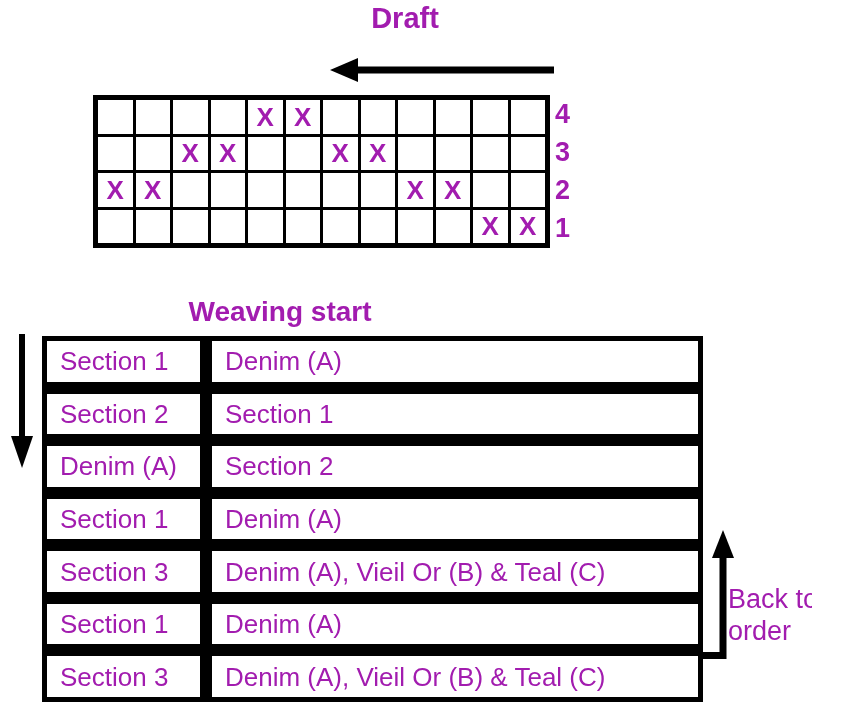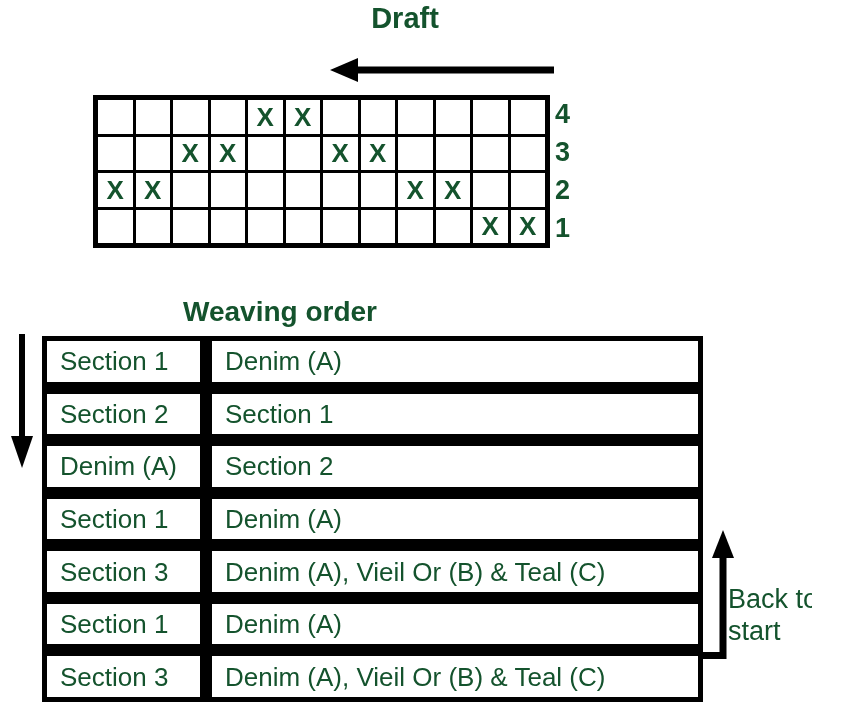"Draft" #canvas { color: #14532d -> #a21caf }
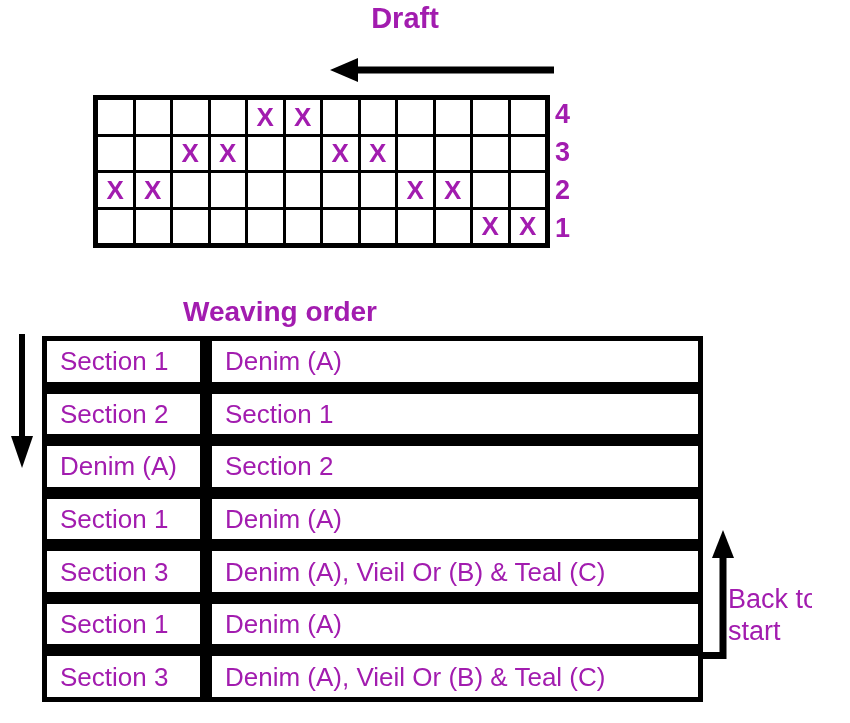"Weaving order" div.abs { text: order -> start }
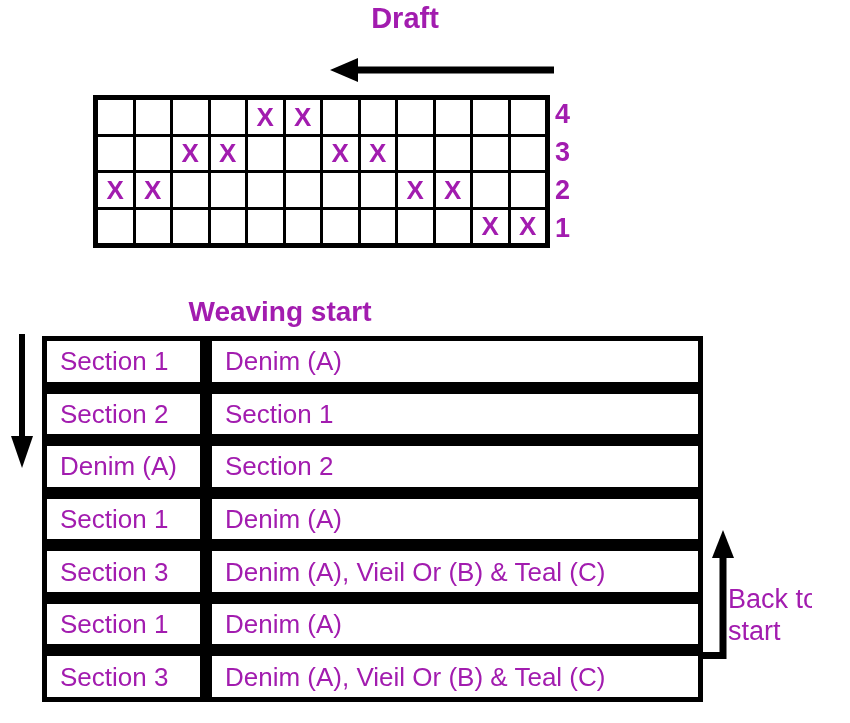"start" div { text: start -> order }
